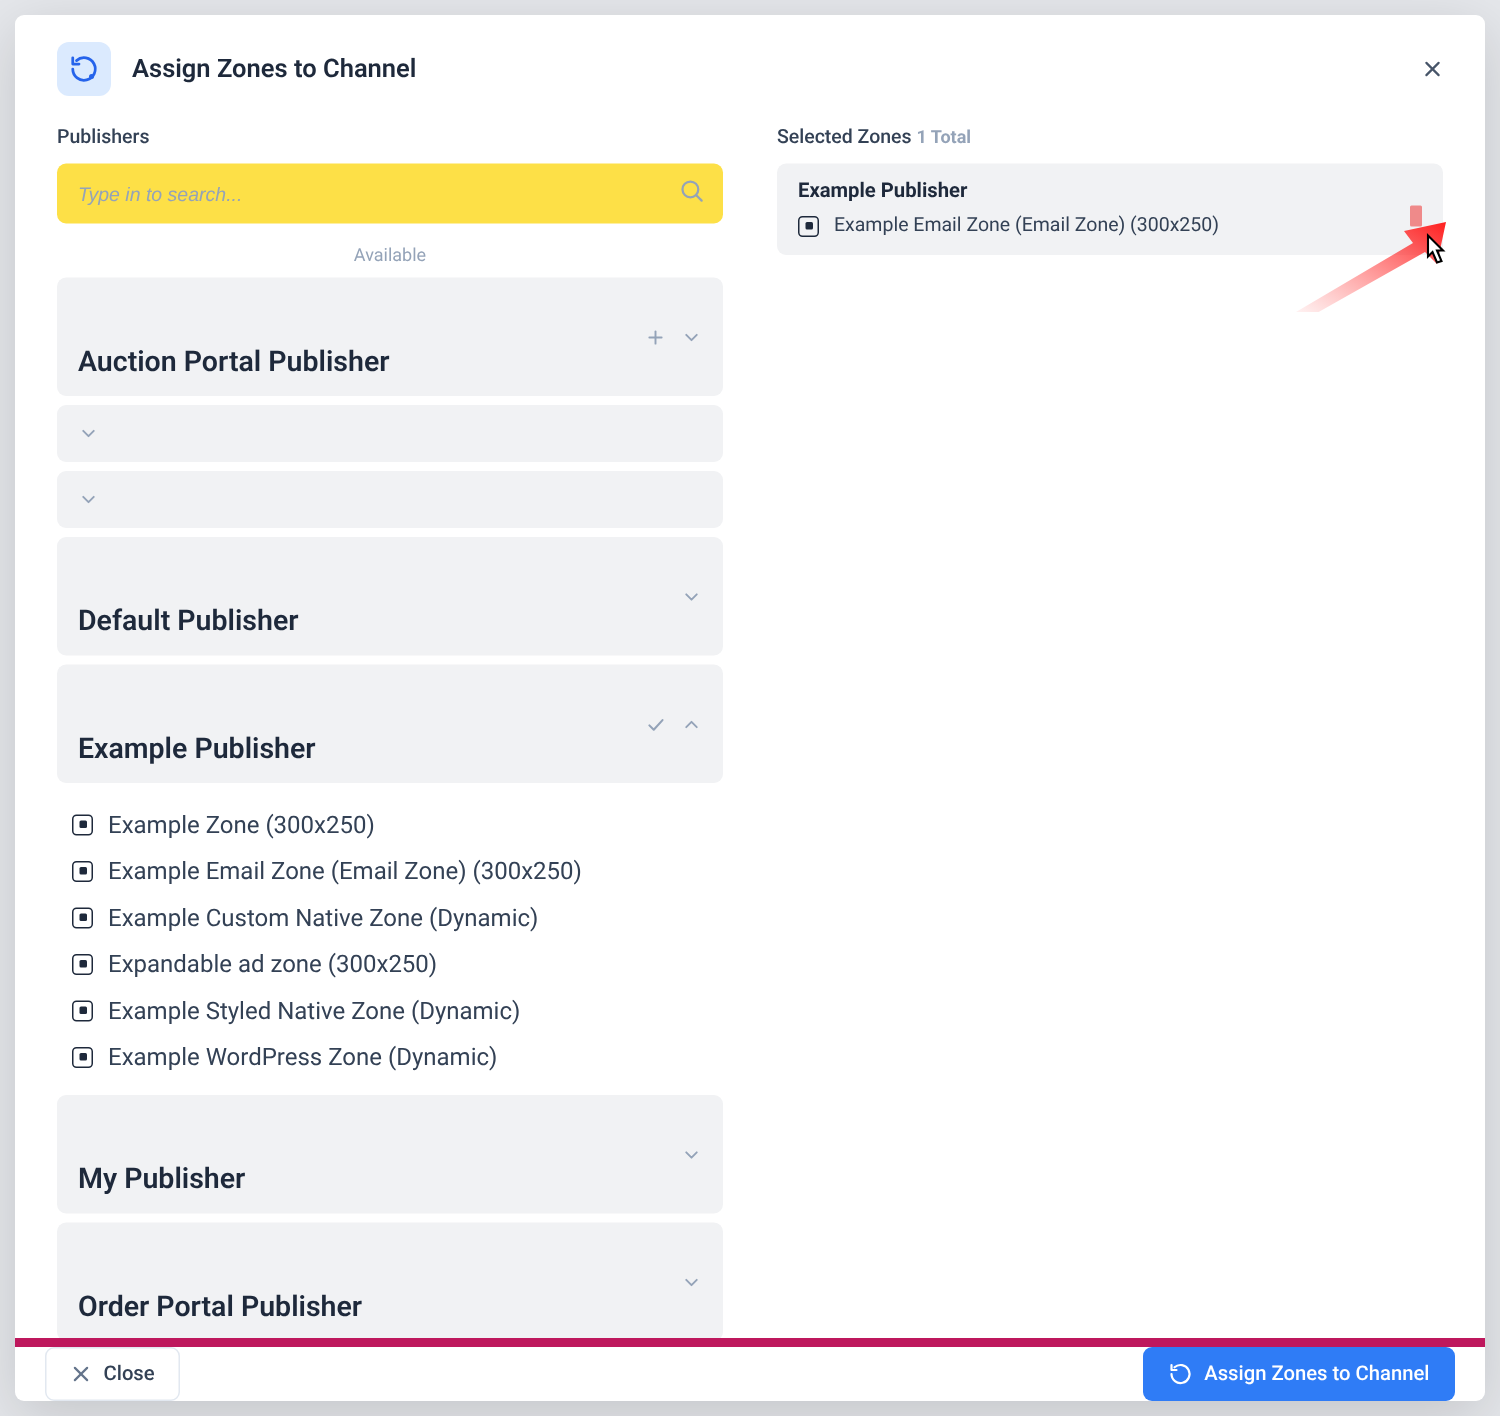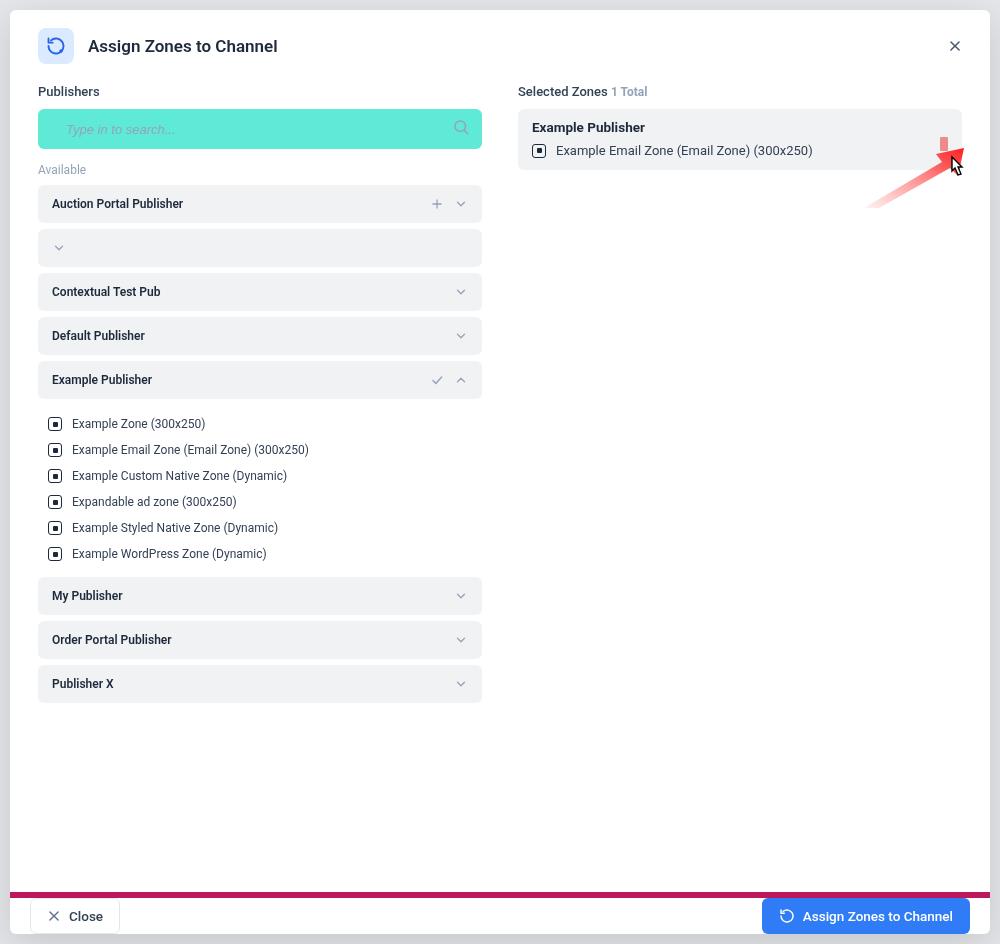"Type in to search..." .search-input { background: #5eead4 -> #fde047; padding: 0 44px 0 28px -> 0 44px 0 14px }
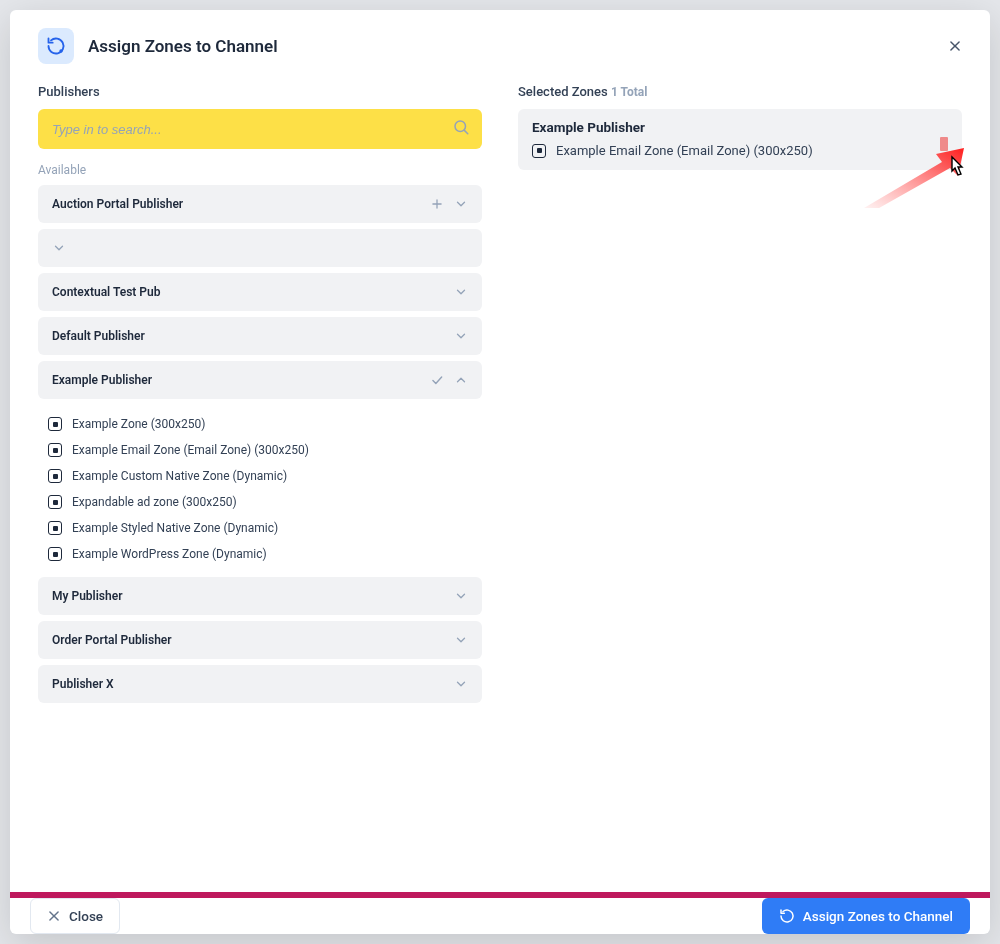"Available" .sub-label { text-align: none -> center }
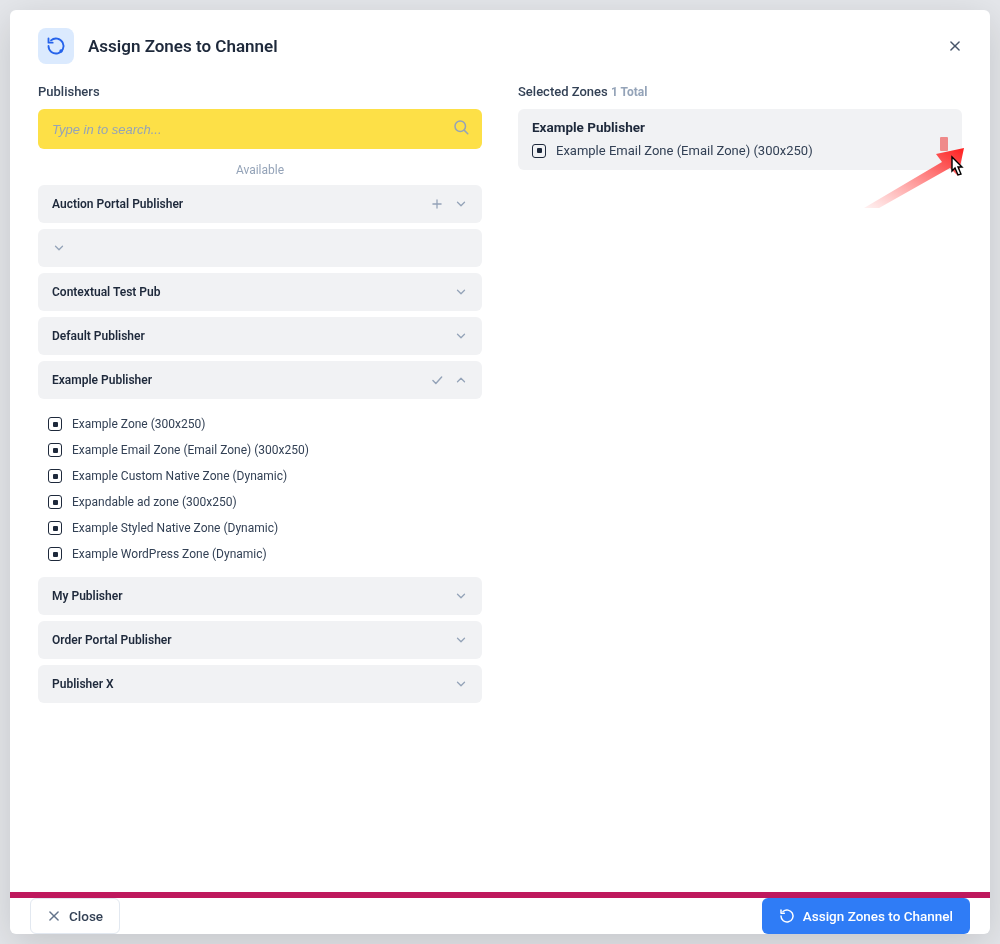"Auction Portal Publisher" .pub-name { font-size: 12px -> 19px; margin-top: none -> 32px }
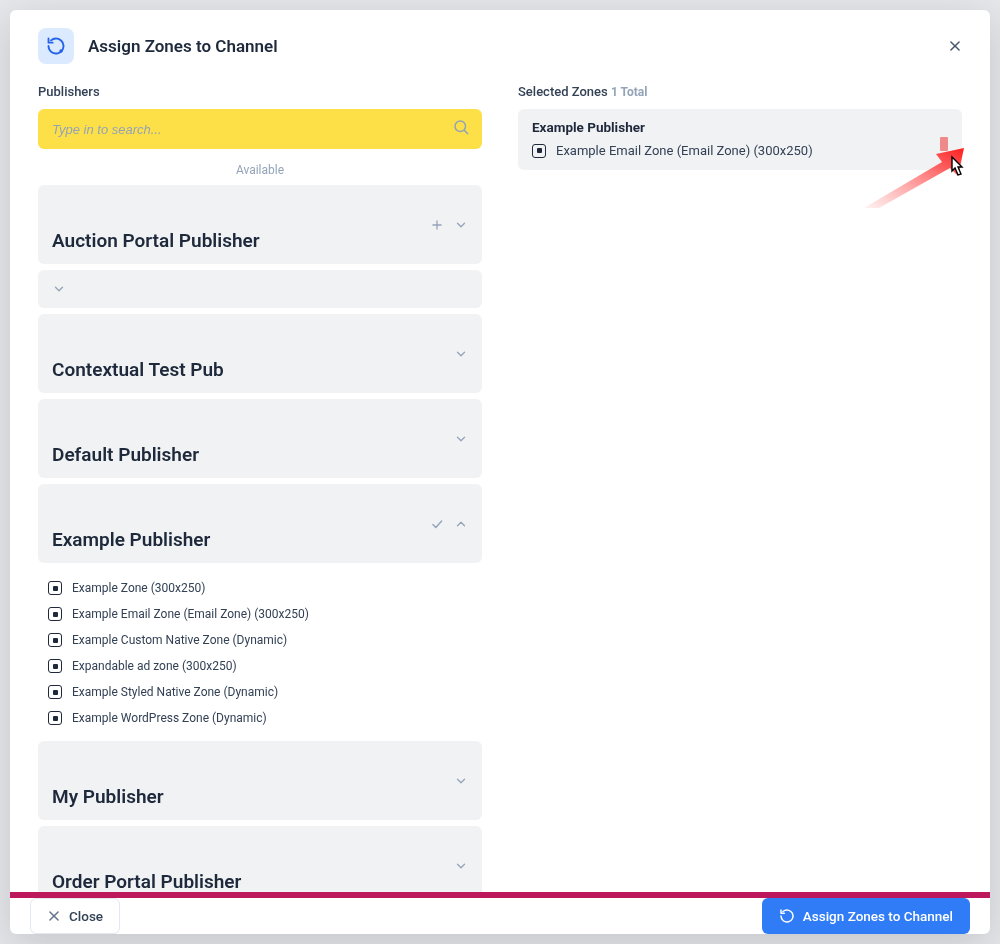"Contextual Test Pub" span.pub-name { html: <span>Contextual Test Pub</span> -> none }
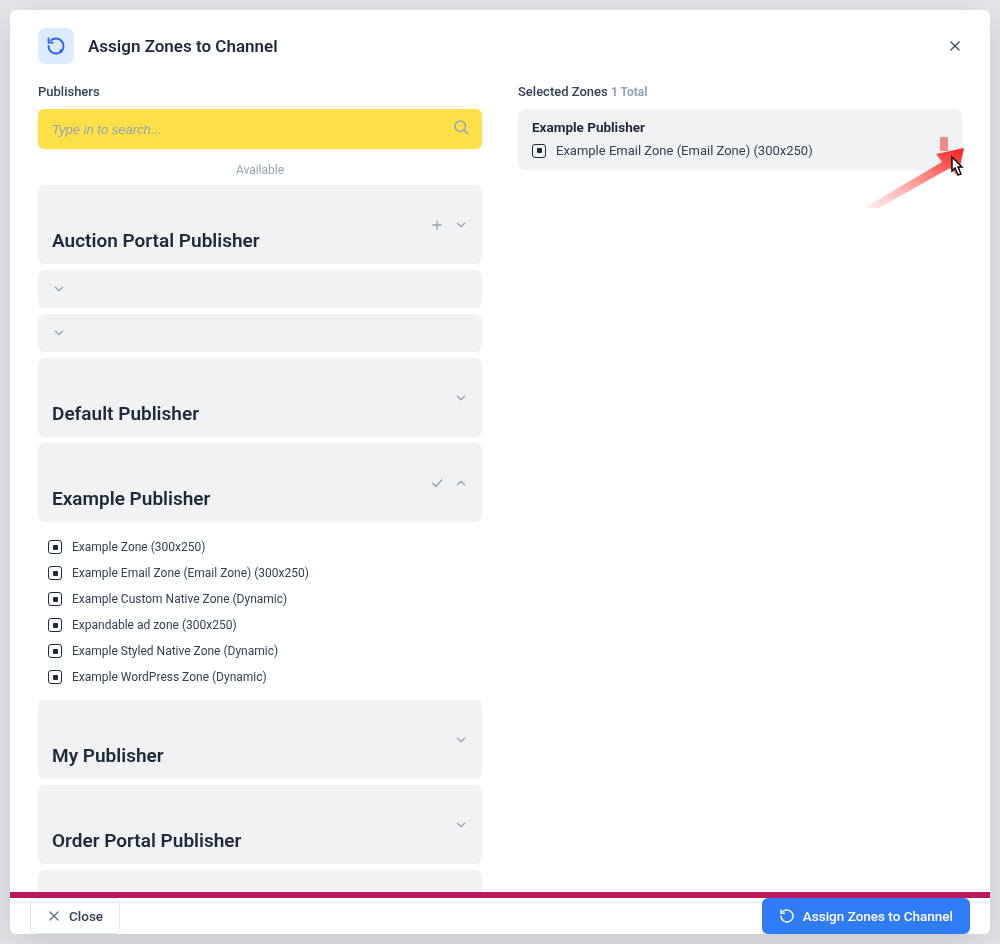"Example Zone (300x250)" .zone-item { font-size: 12px -> 16px }
